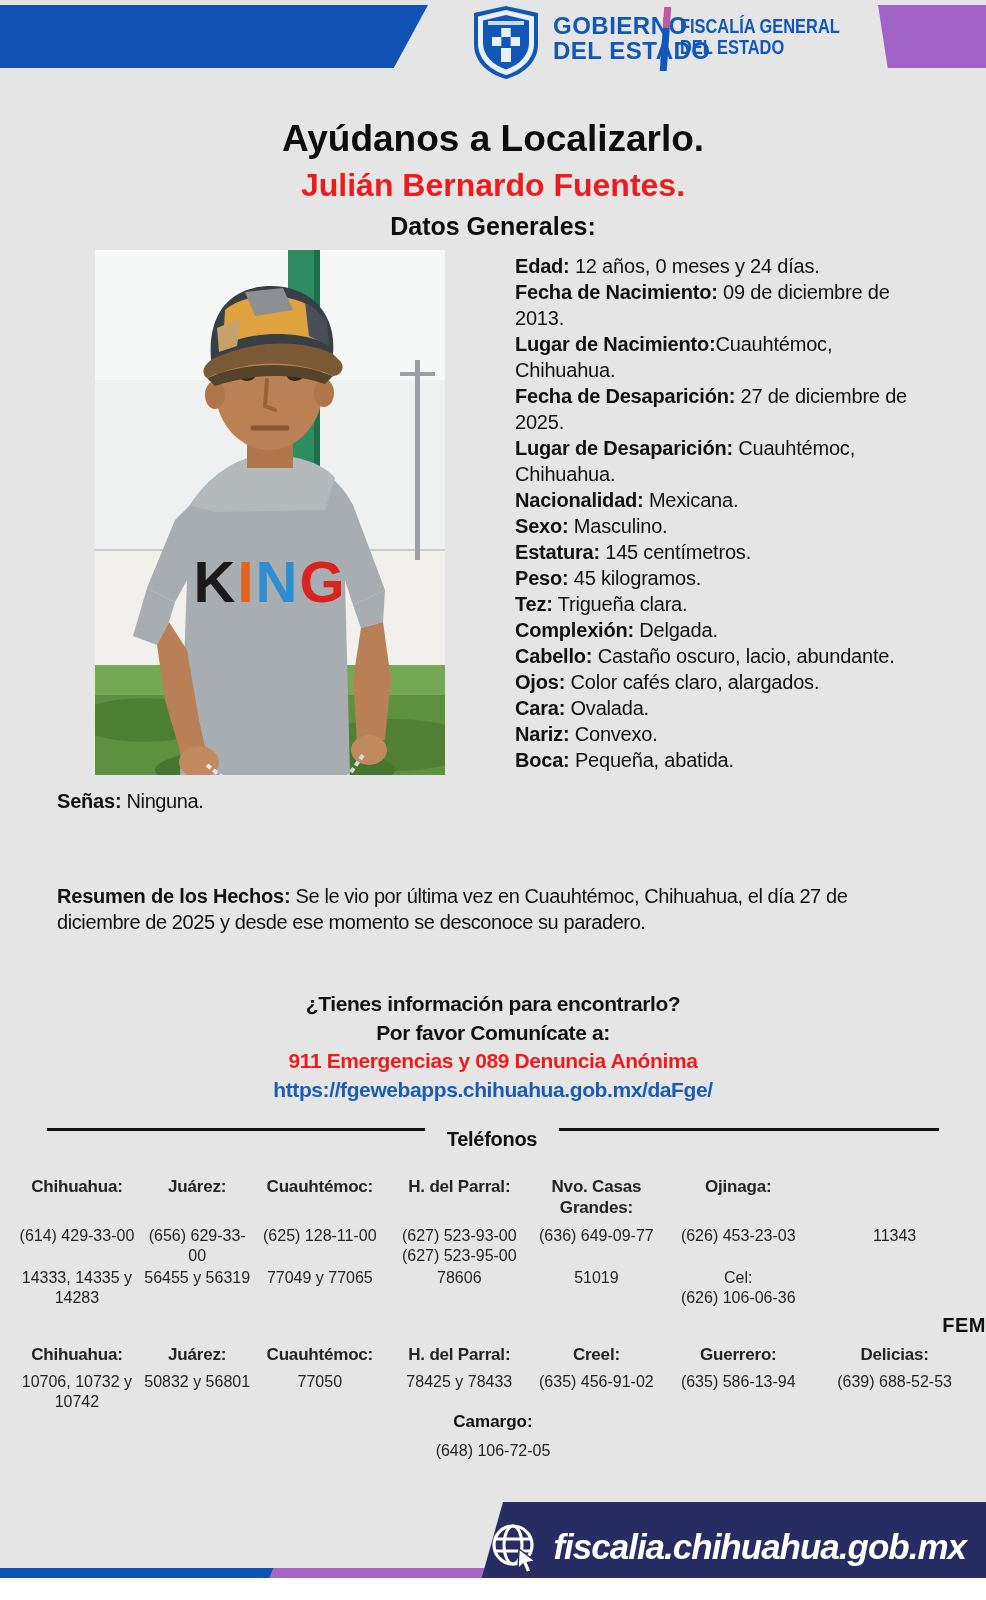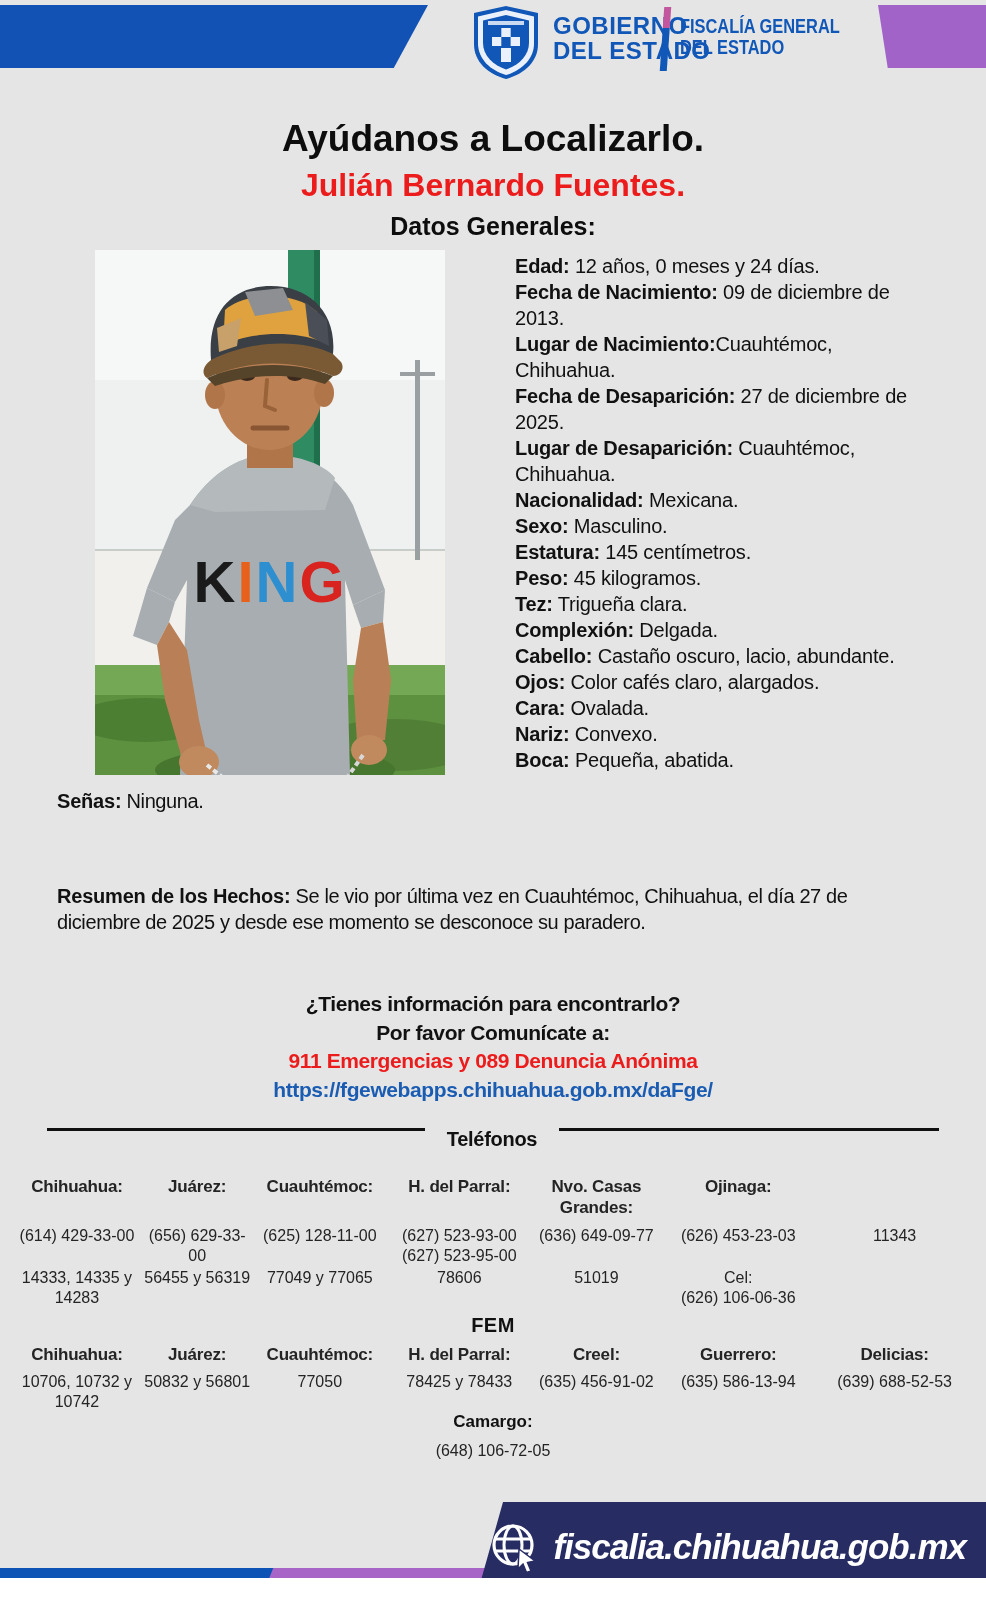"FEM" .fem-title { text-align: center -> right }
